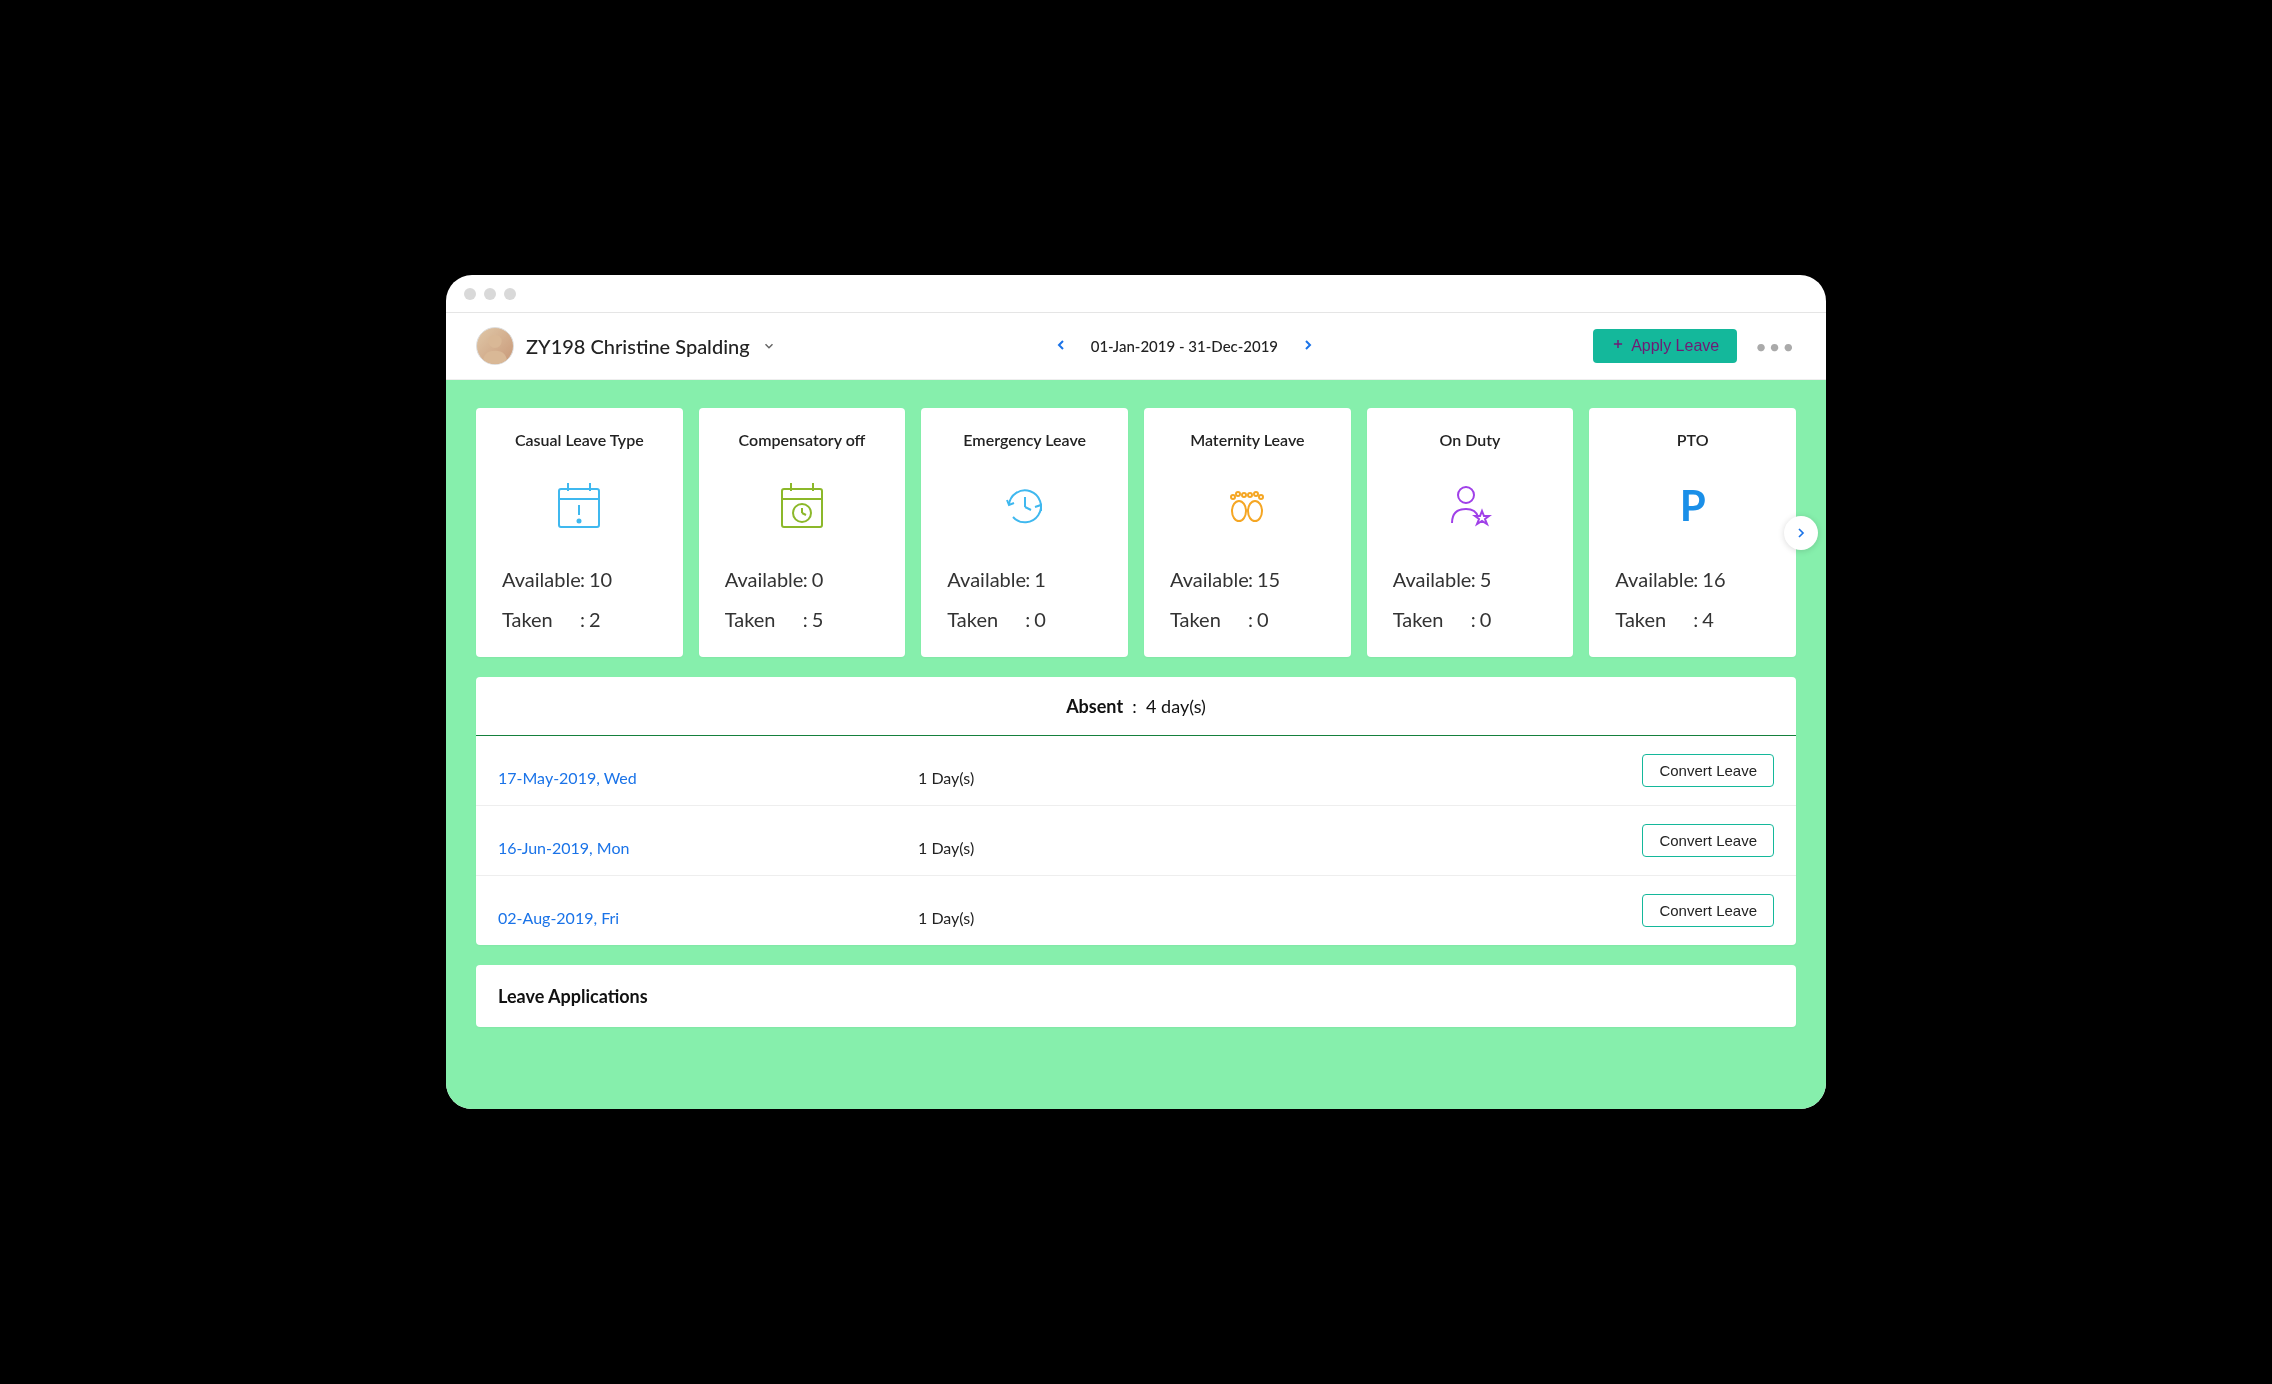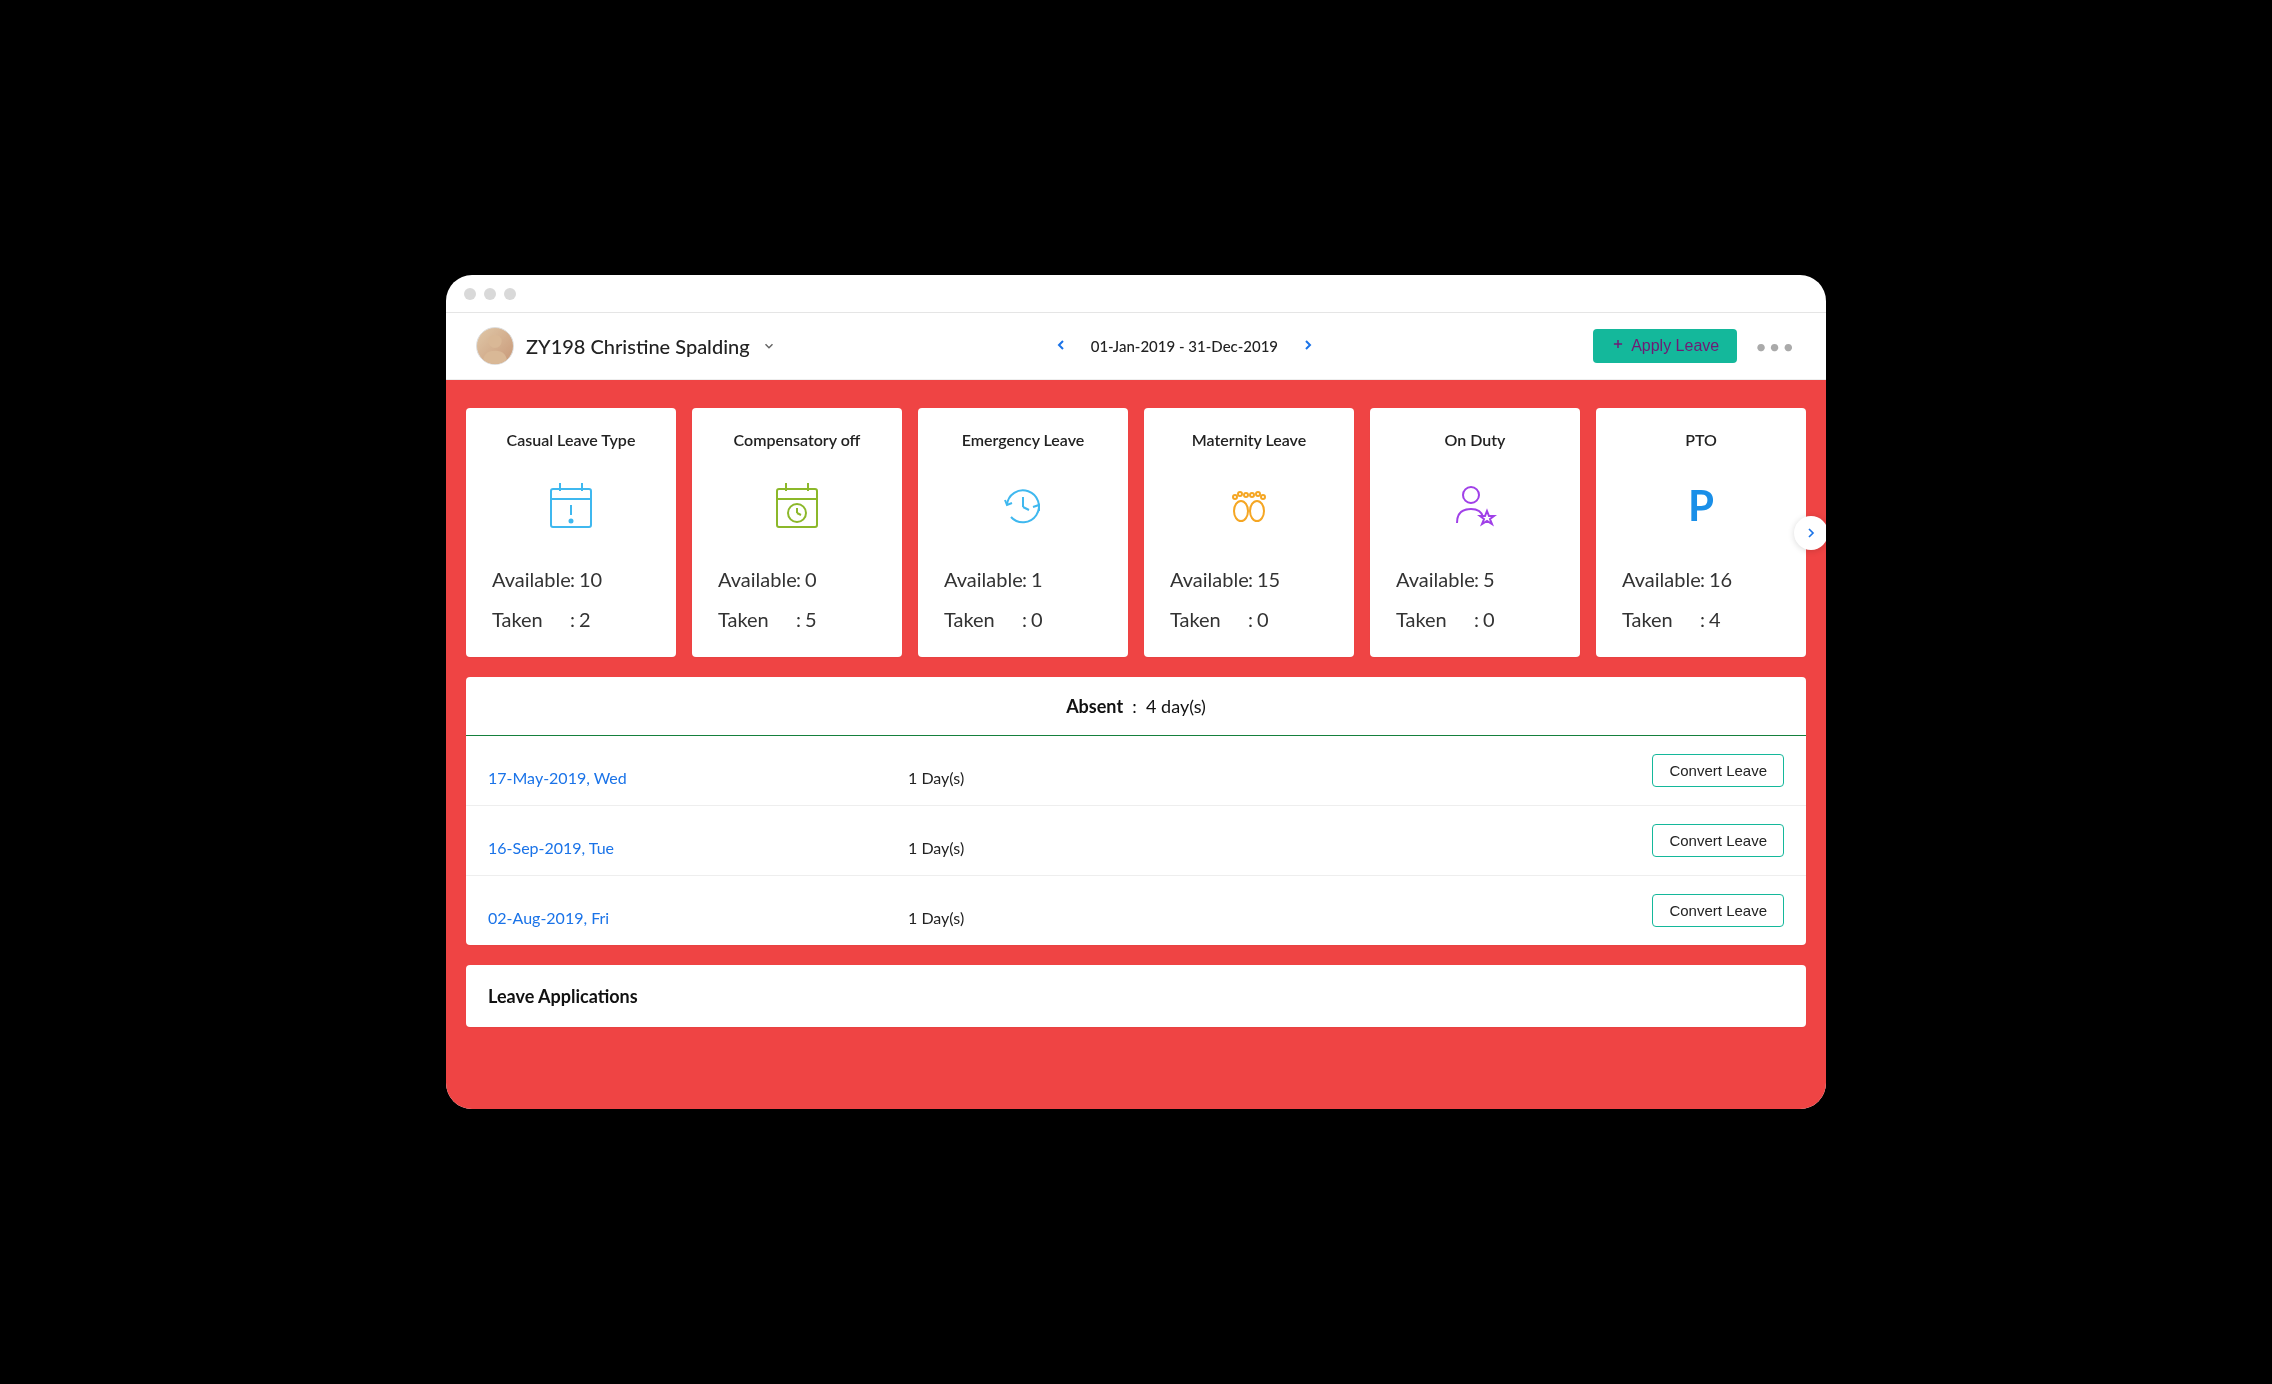"Casual Leave Type" .body { background: #ef4444 -> #86efac; padding: 28px 20px -> 28px 30px }
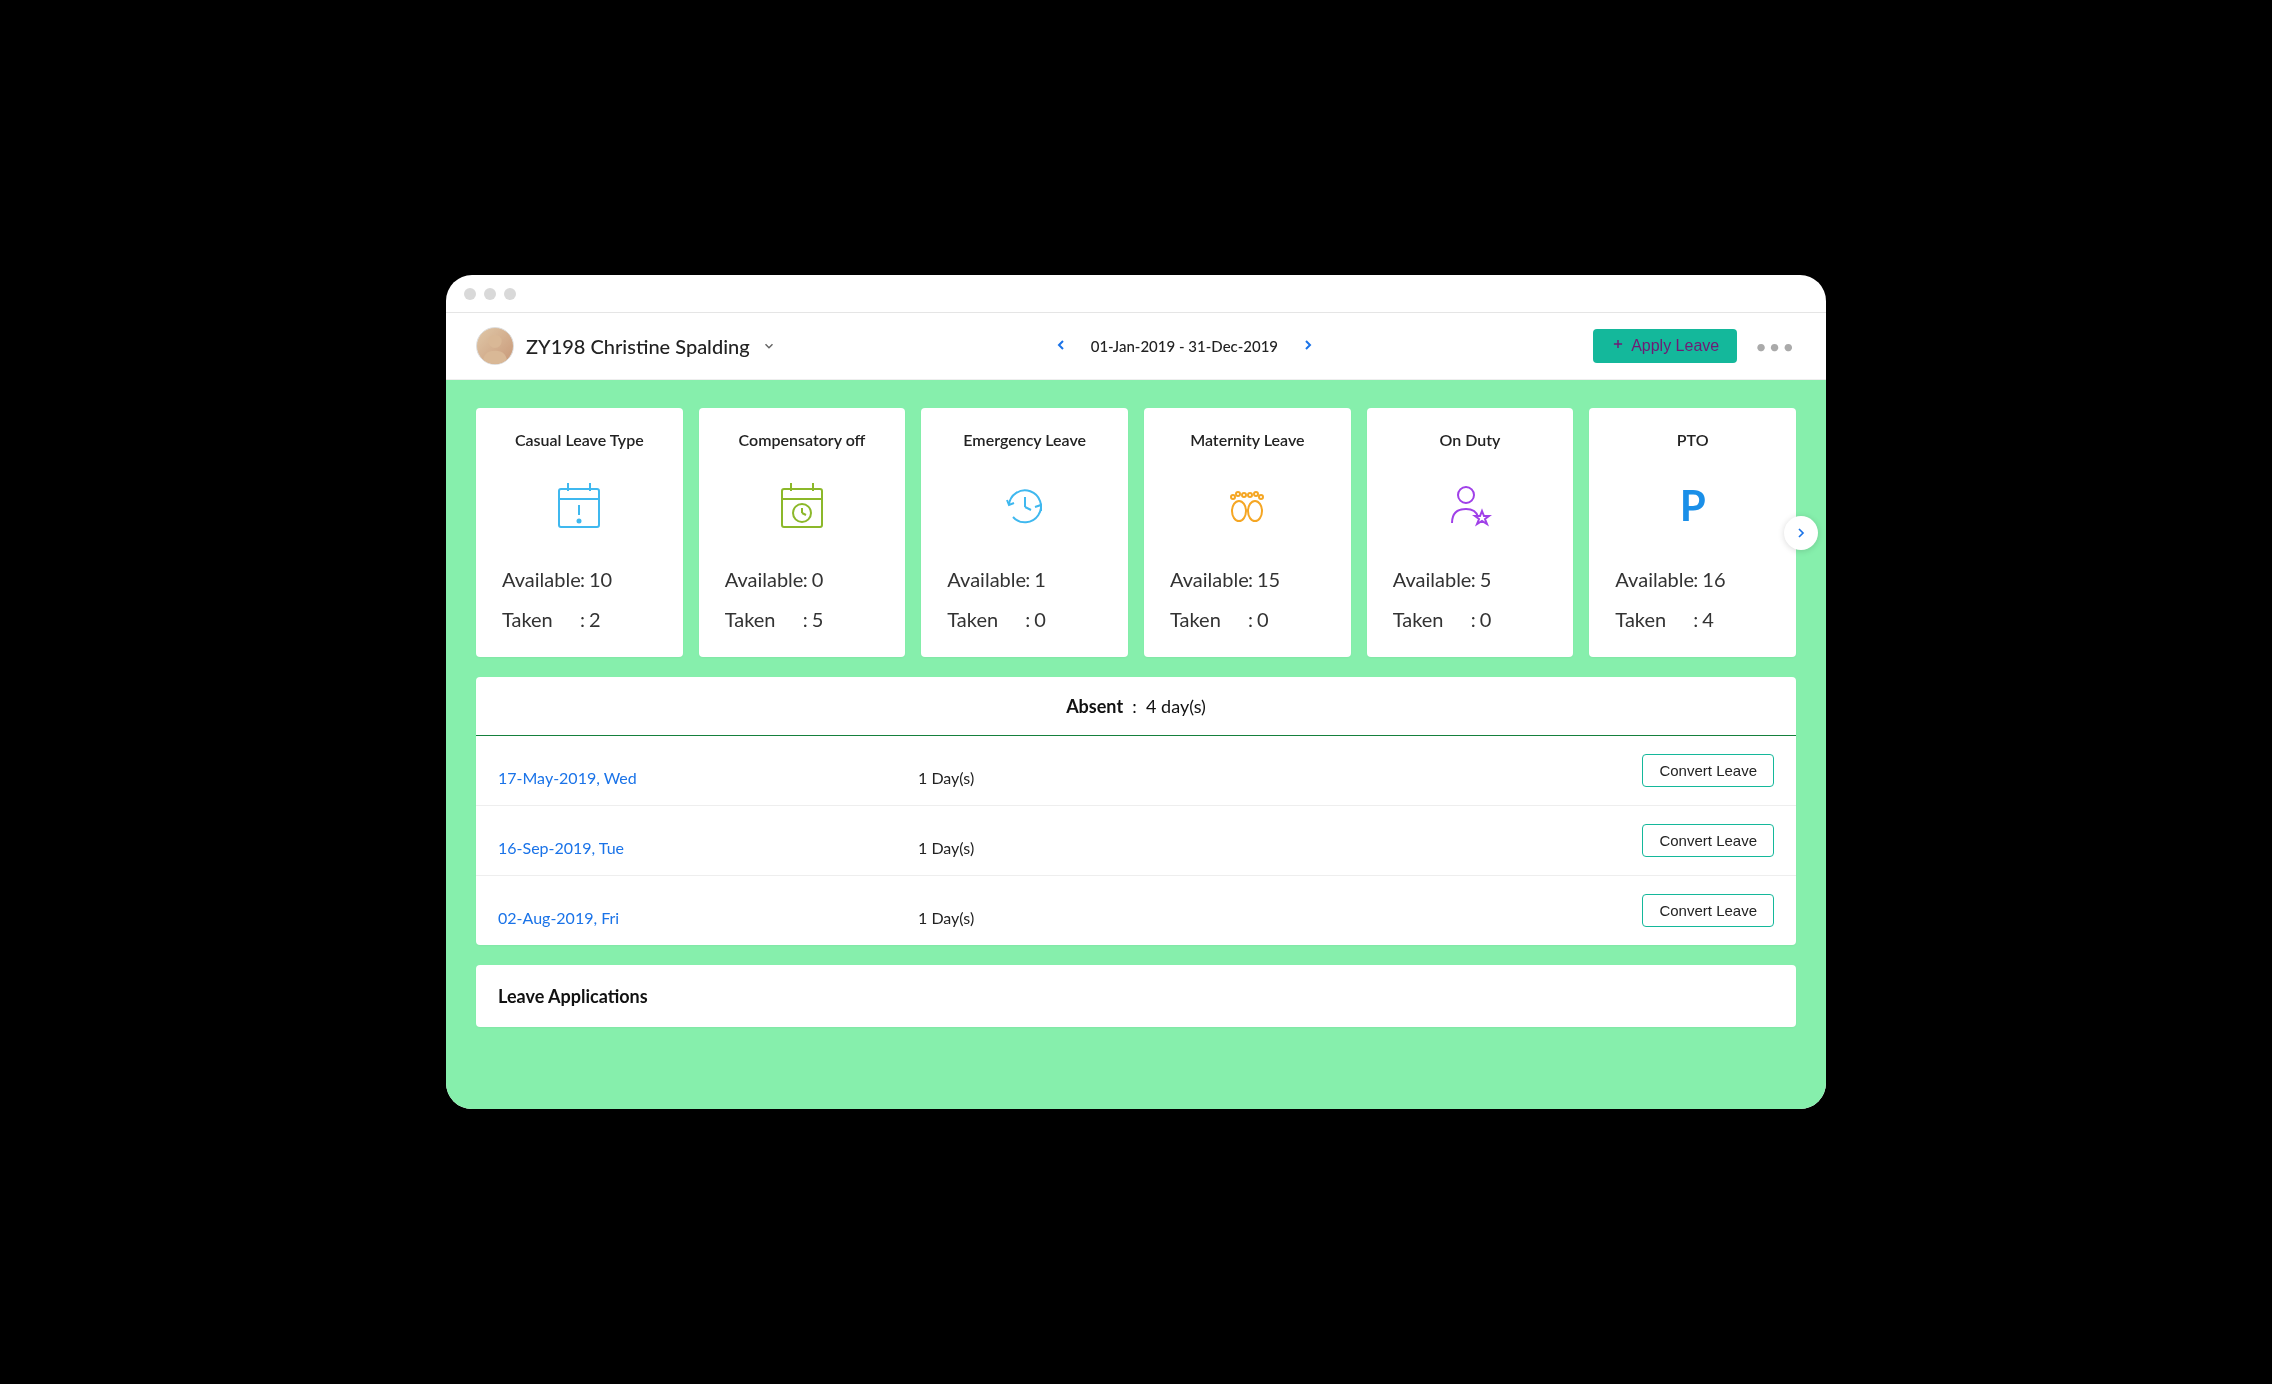"16-Sep-2019, Tue" a.abs-date { text: 16-Sep-2019, Tue -> 16-Jun-2019, Mon }
